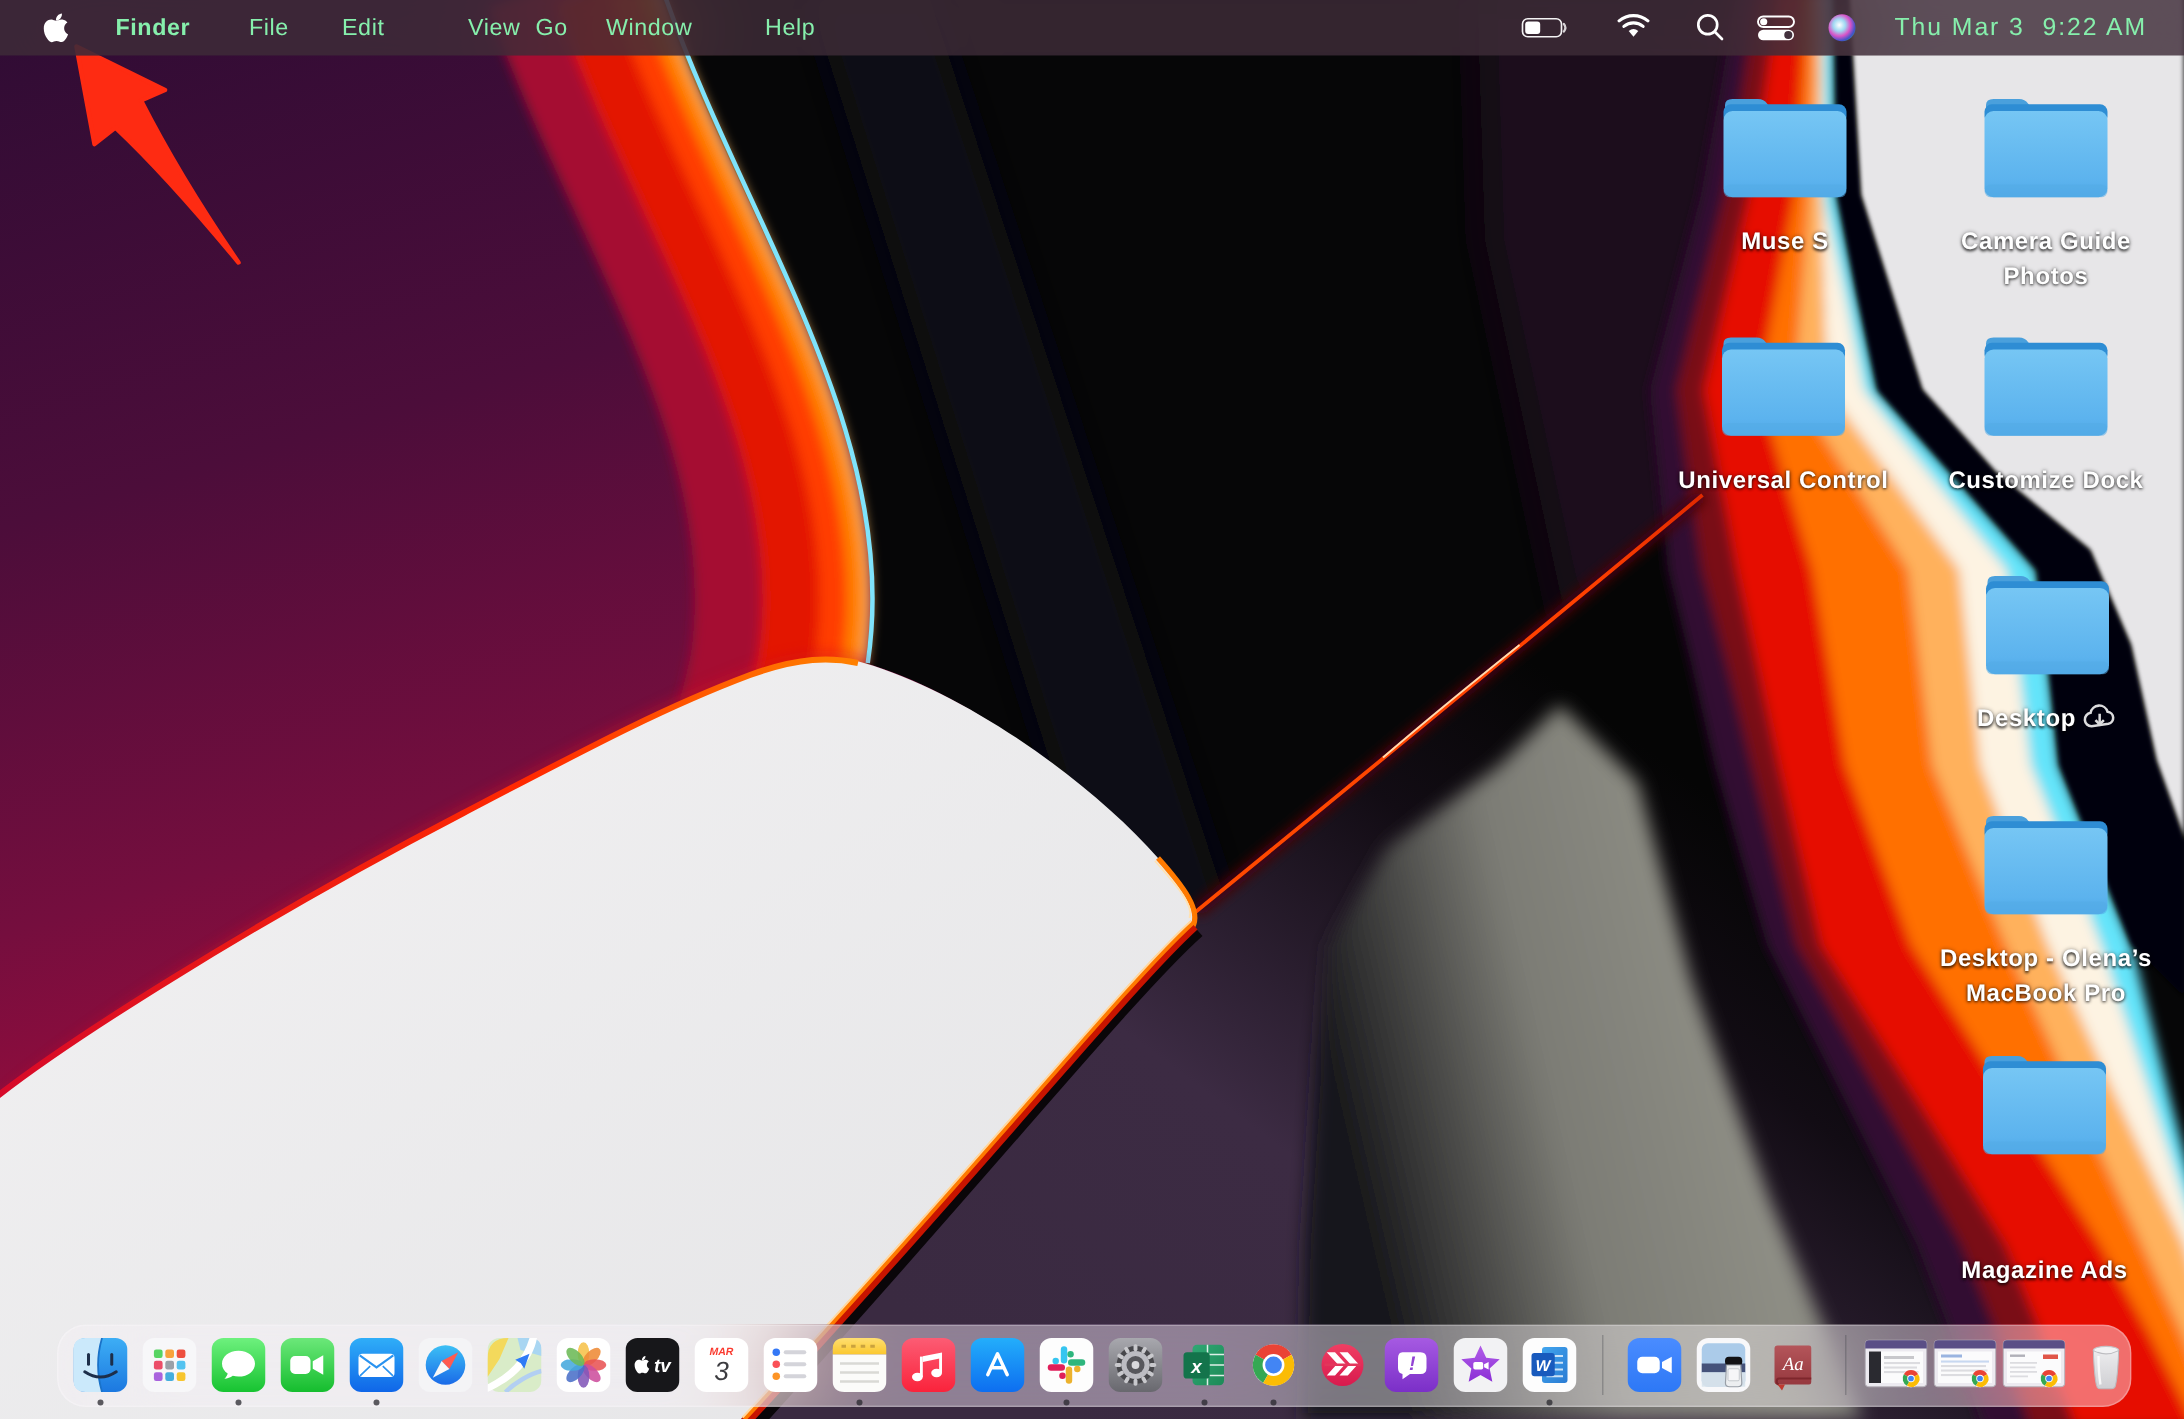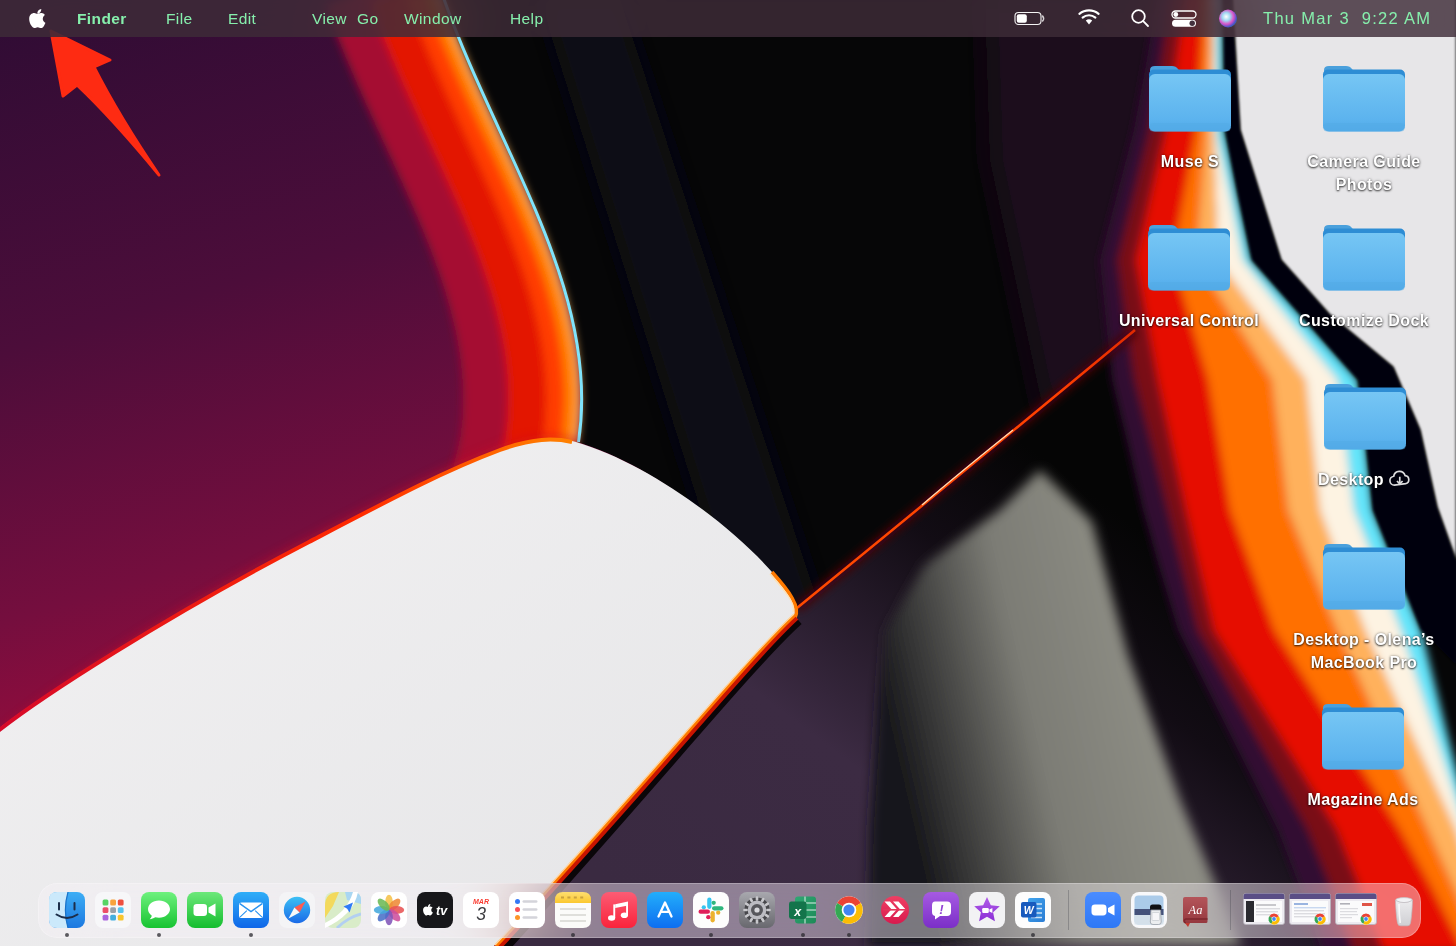"Magazine Ads" div.folder-item { gap: none -> 48px }
